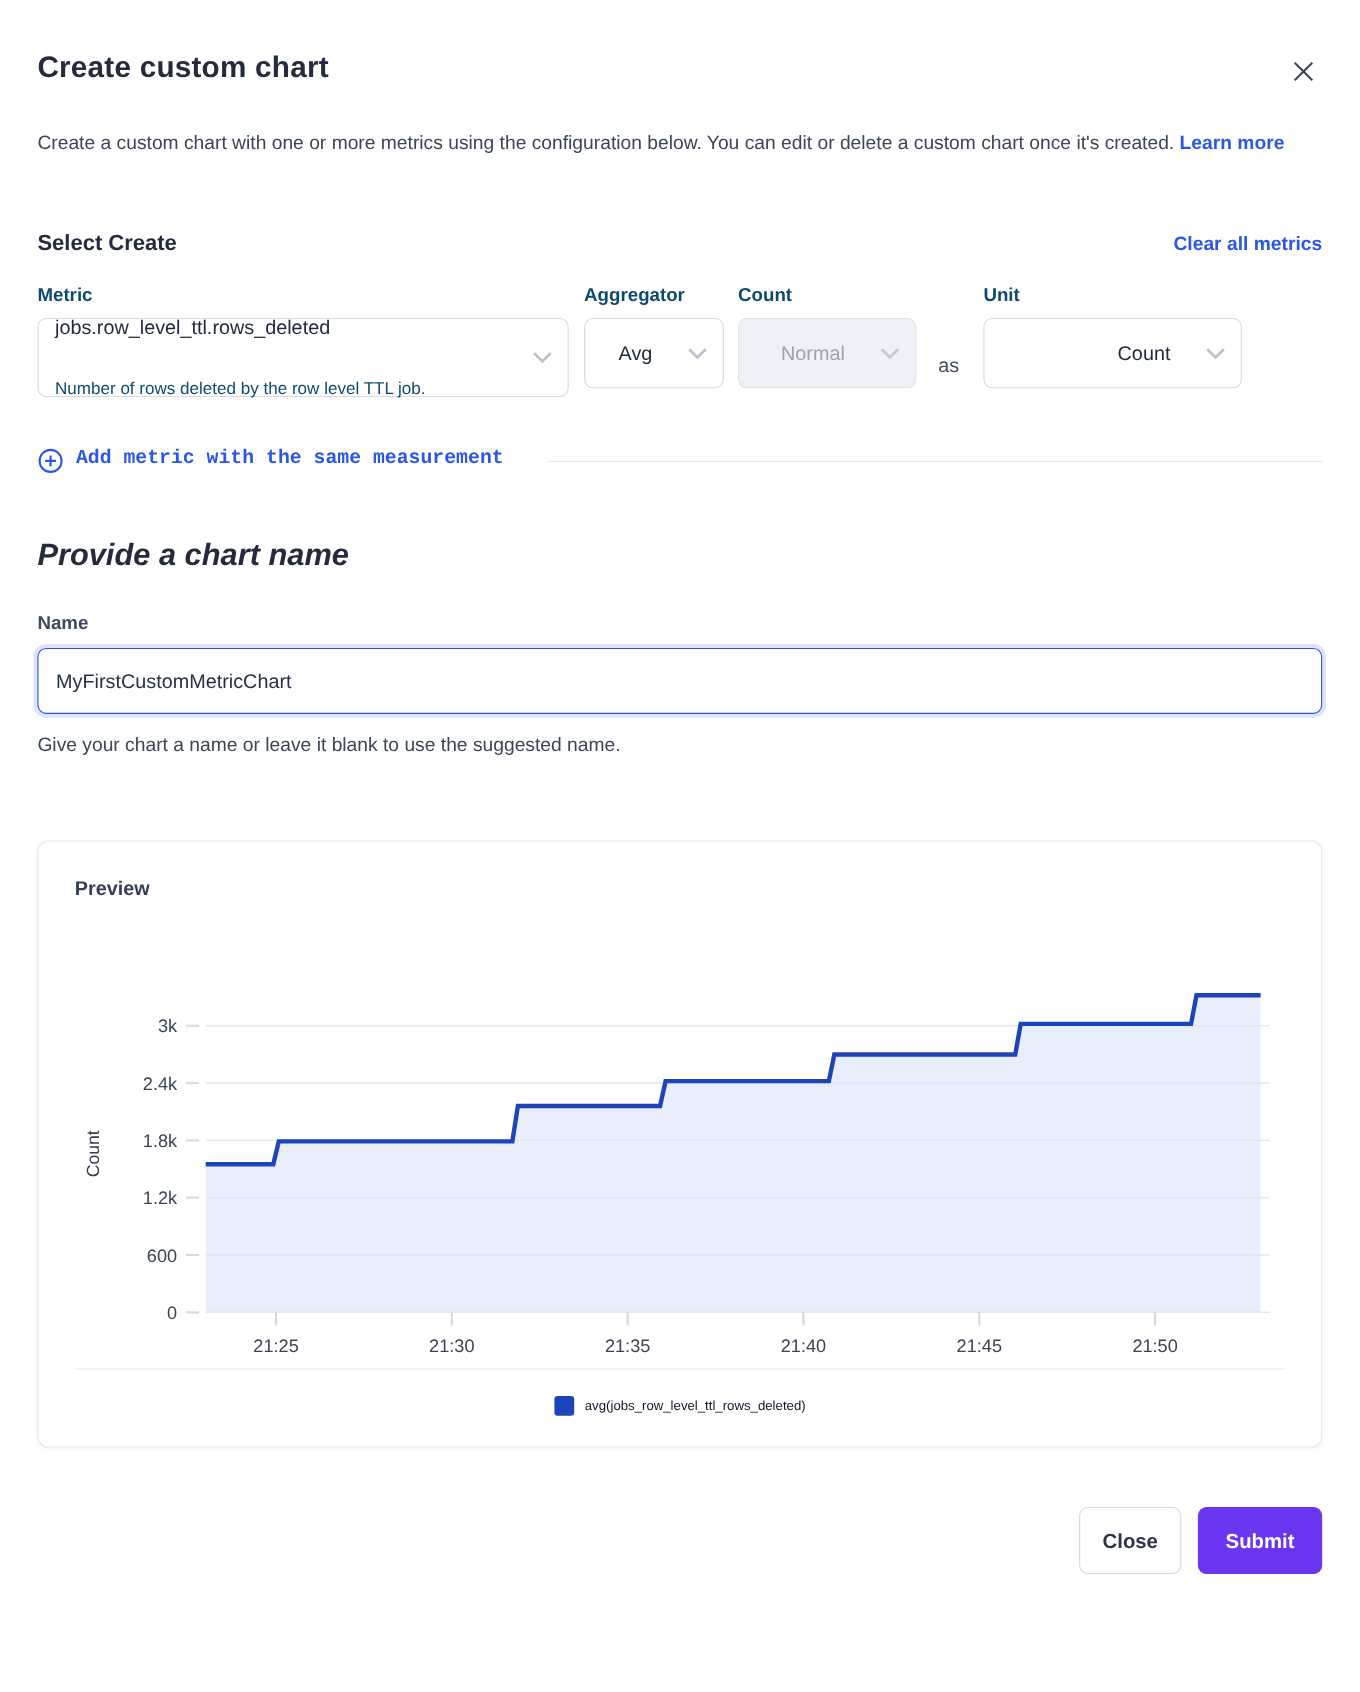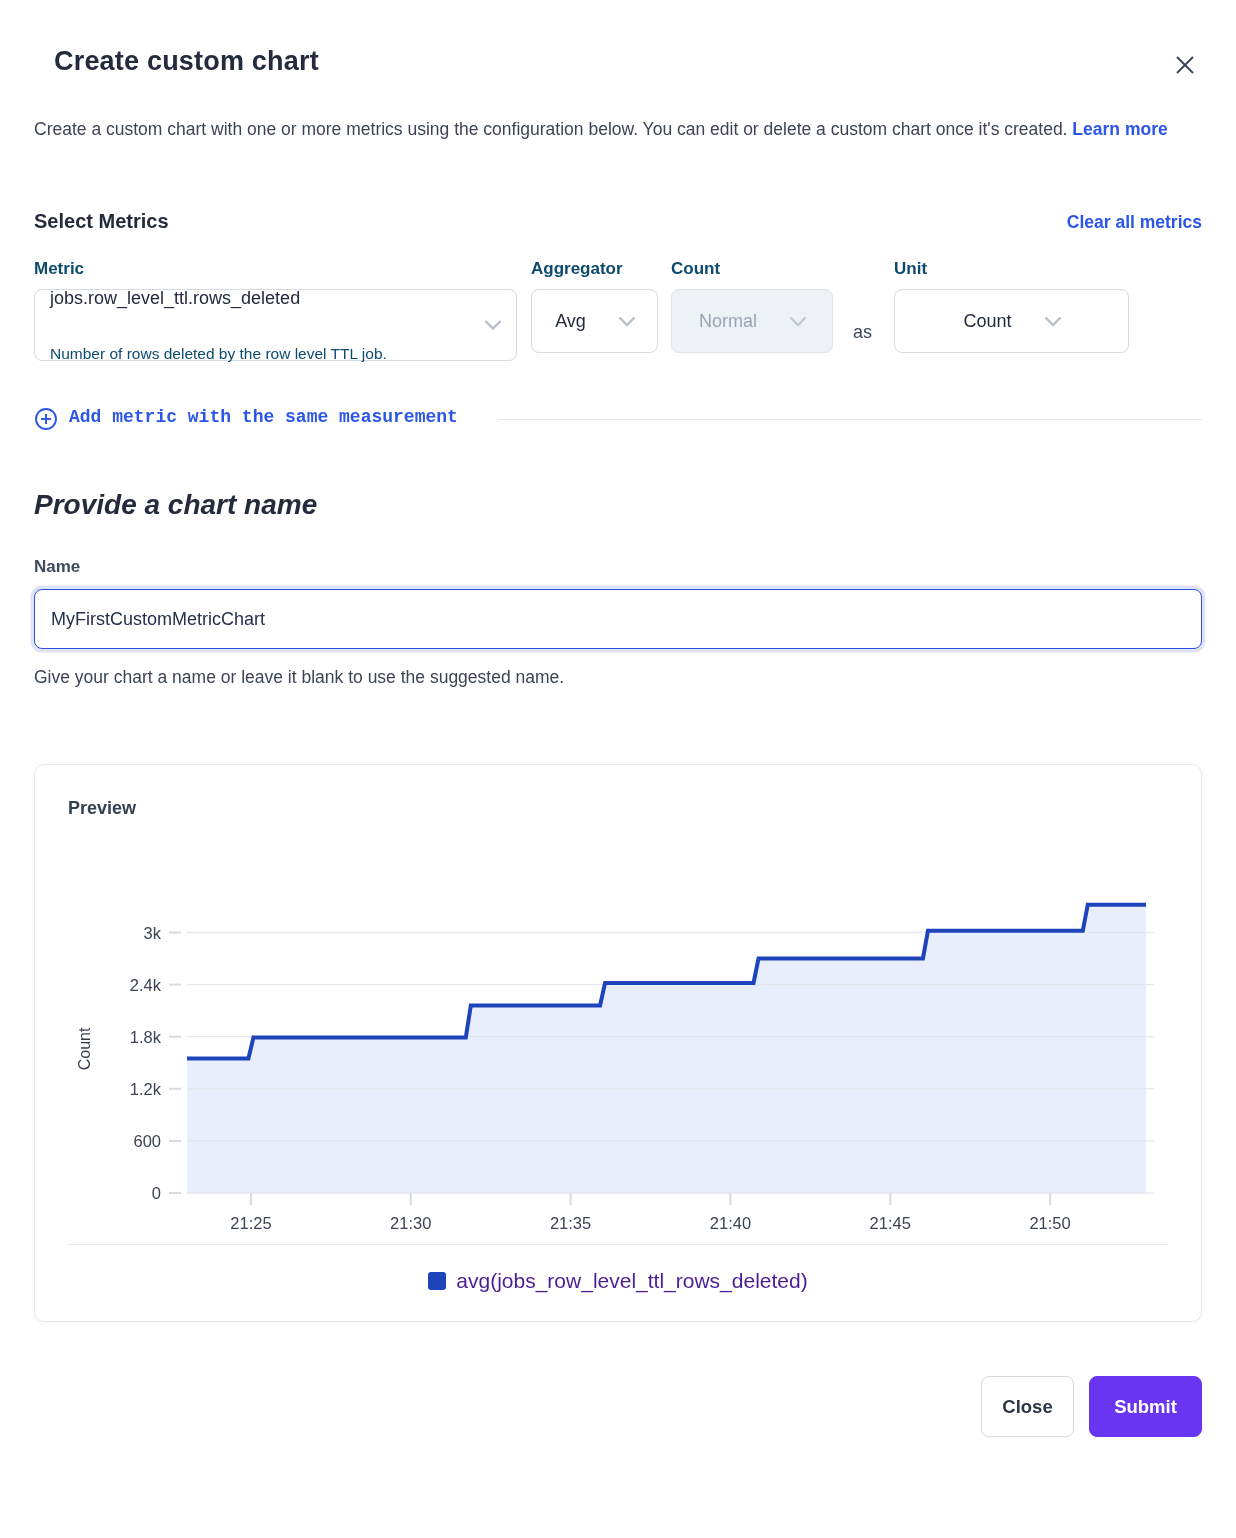"Create custom chart" .modal-header { margin-left: 20px -> none }
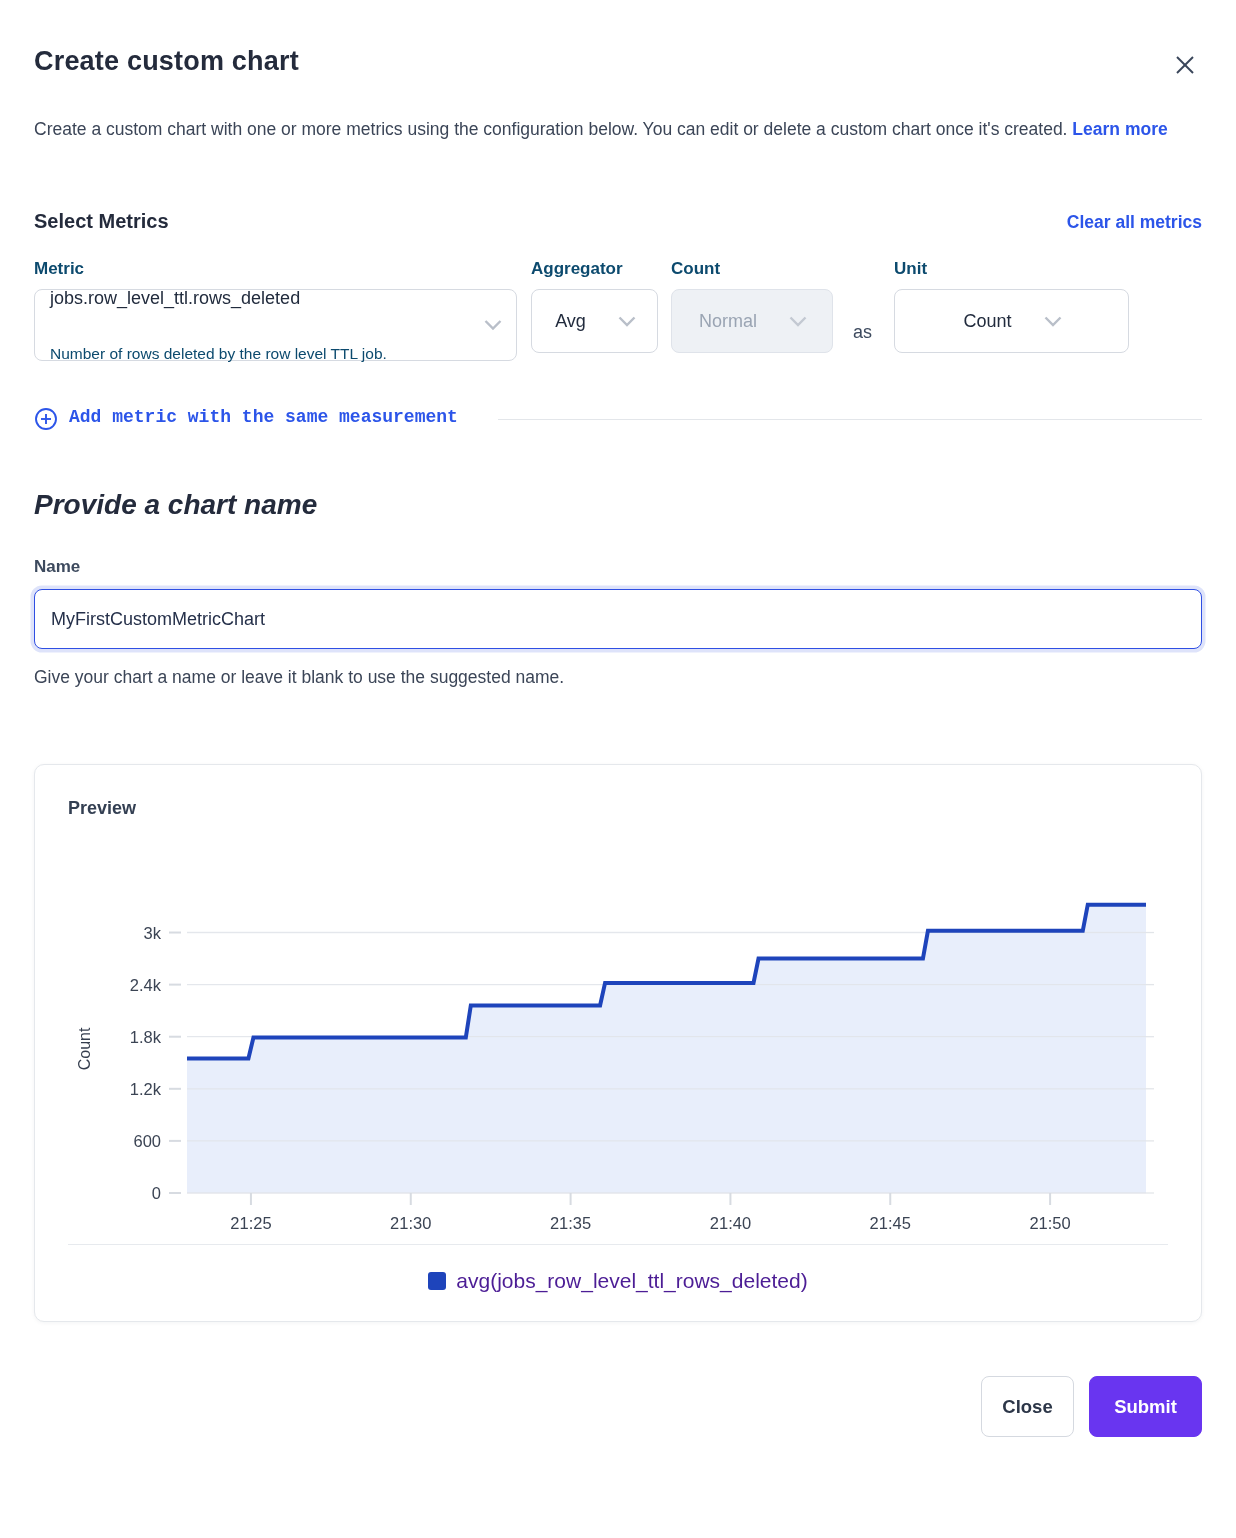"Select Metrics" h2.section-heading { text: Metrics -> Create }
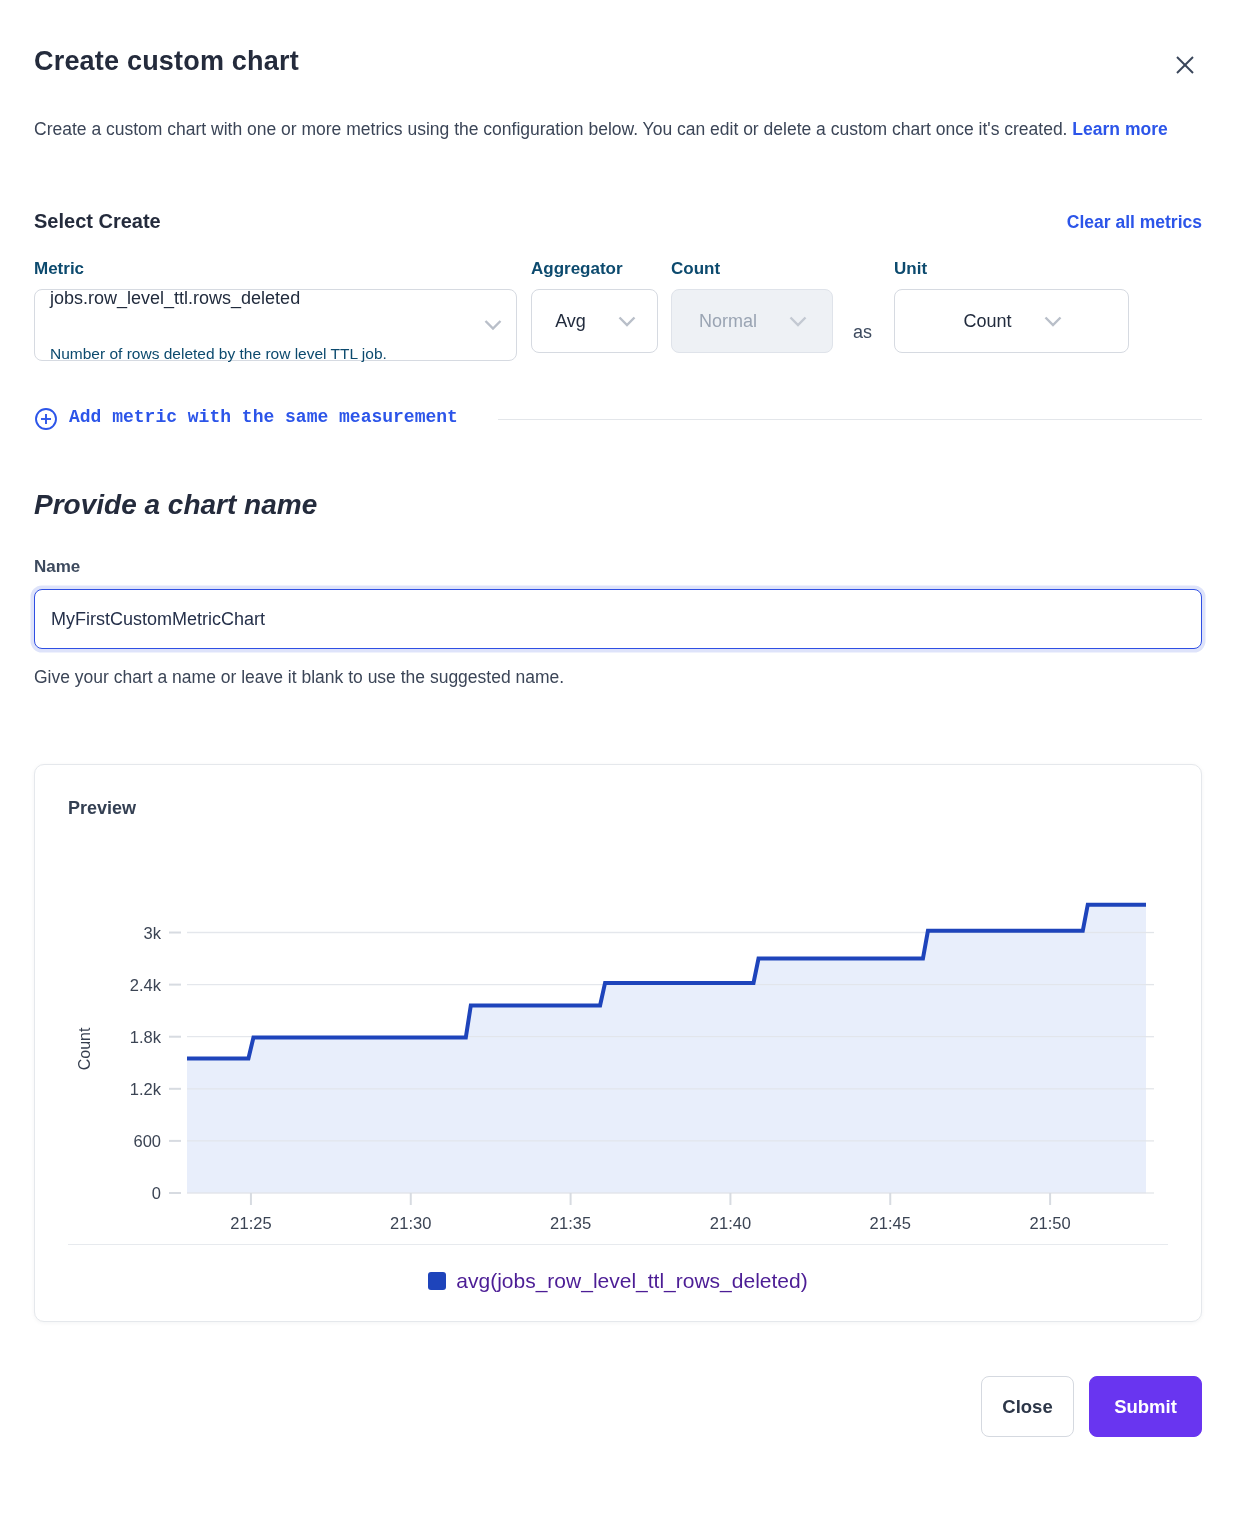"Avg" .simple-box { justify-content: center -> flex-end }
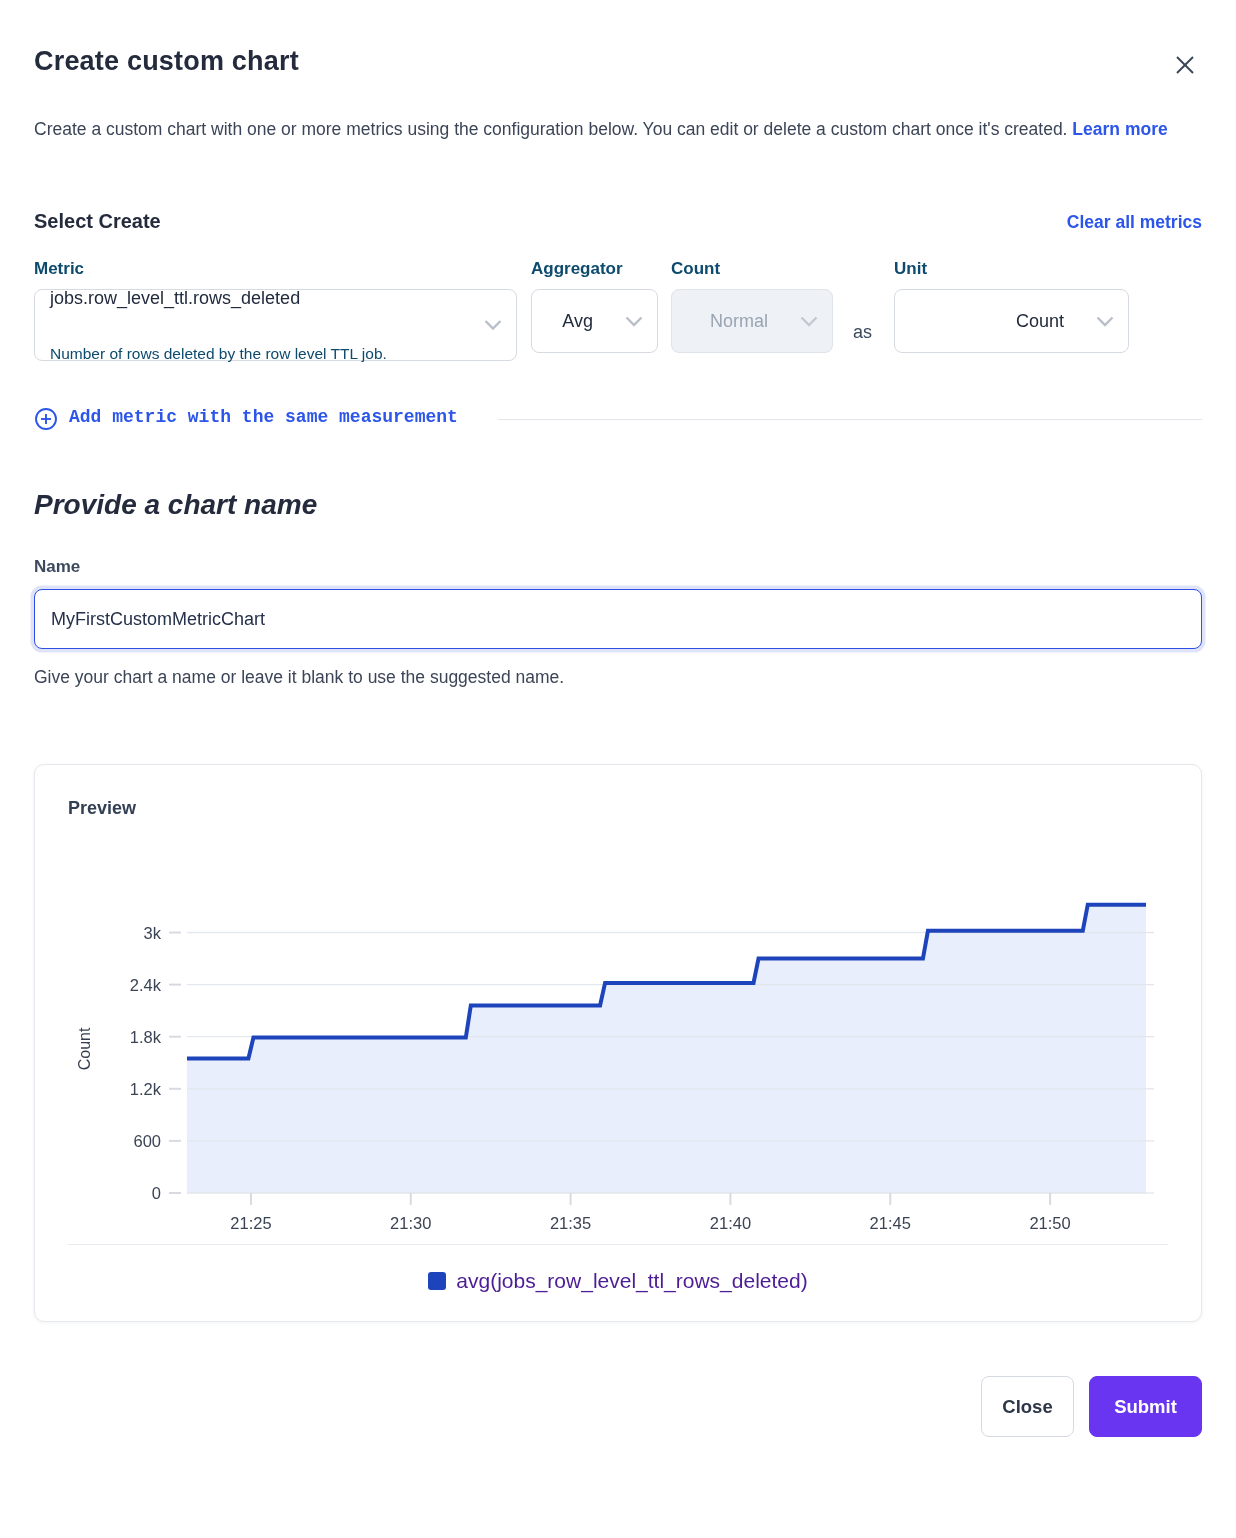"avg(jobs_row_level_ttl_rows_deleted)" .legend-label { color: #4c1d95 -> #0f172a; font-size: 21px -> 12px }
